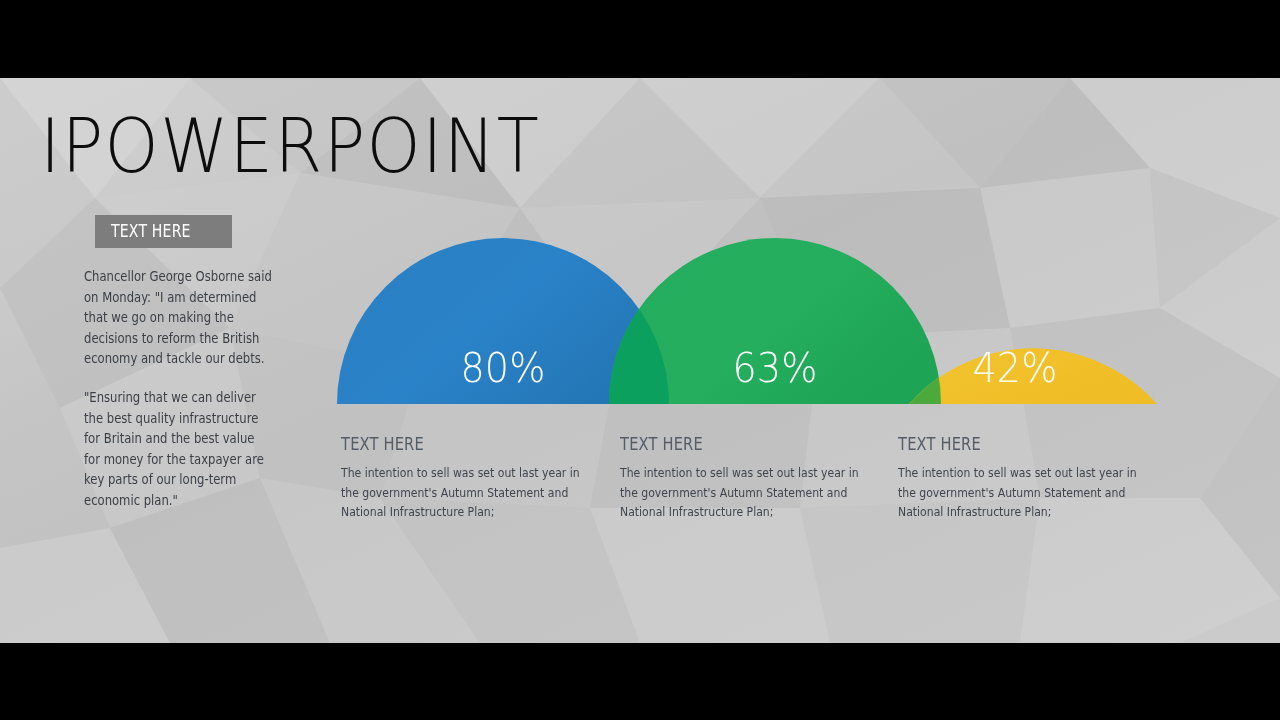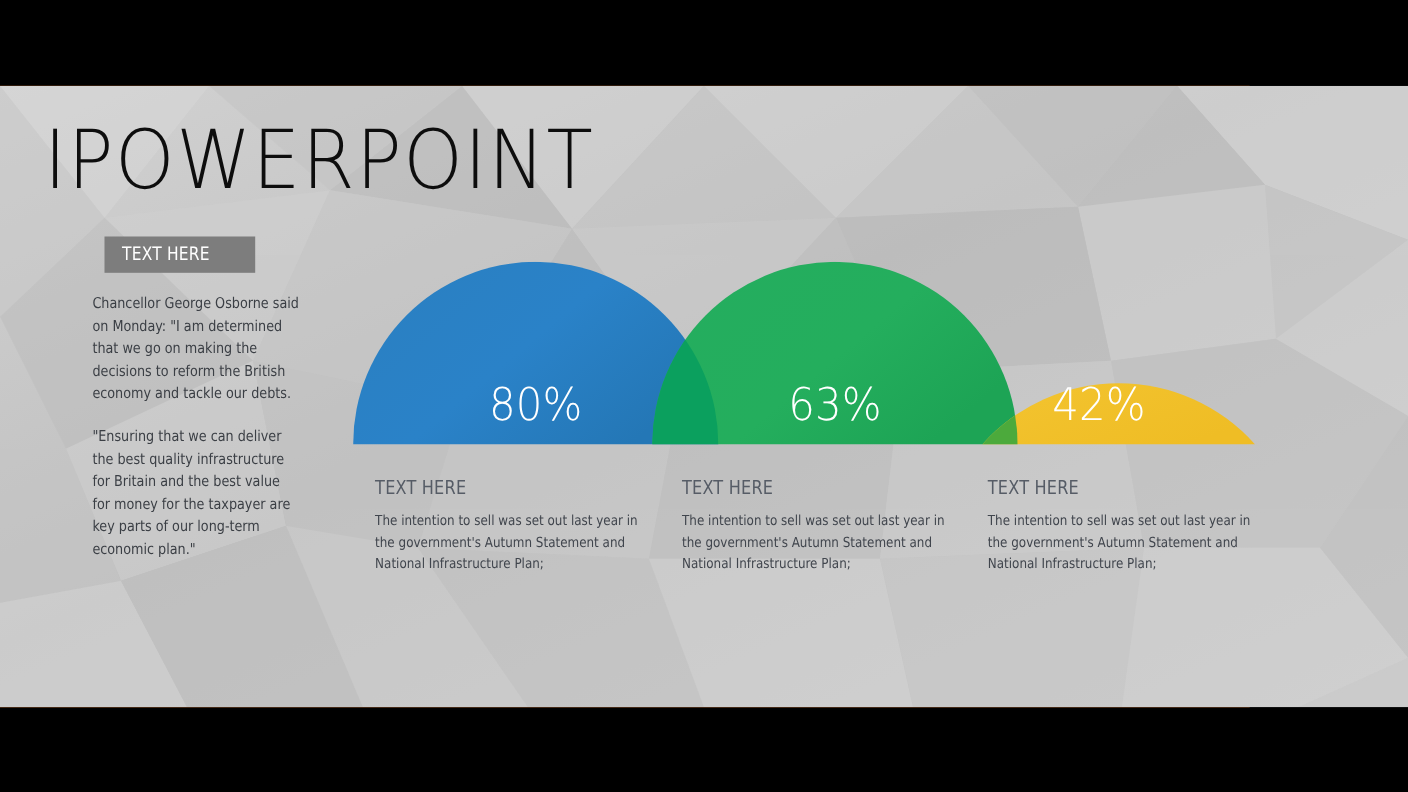"IPOWERPOINT" #slide-root { background: #f97316 -> #15803d }
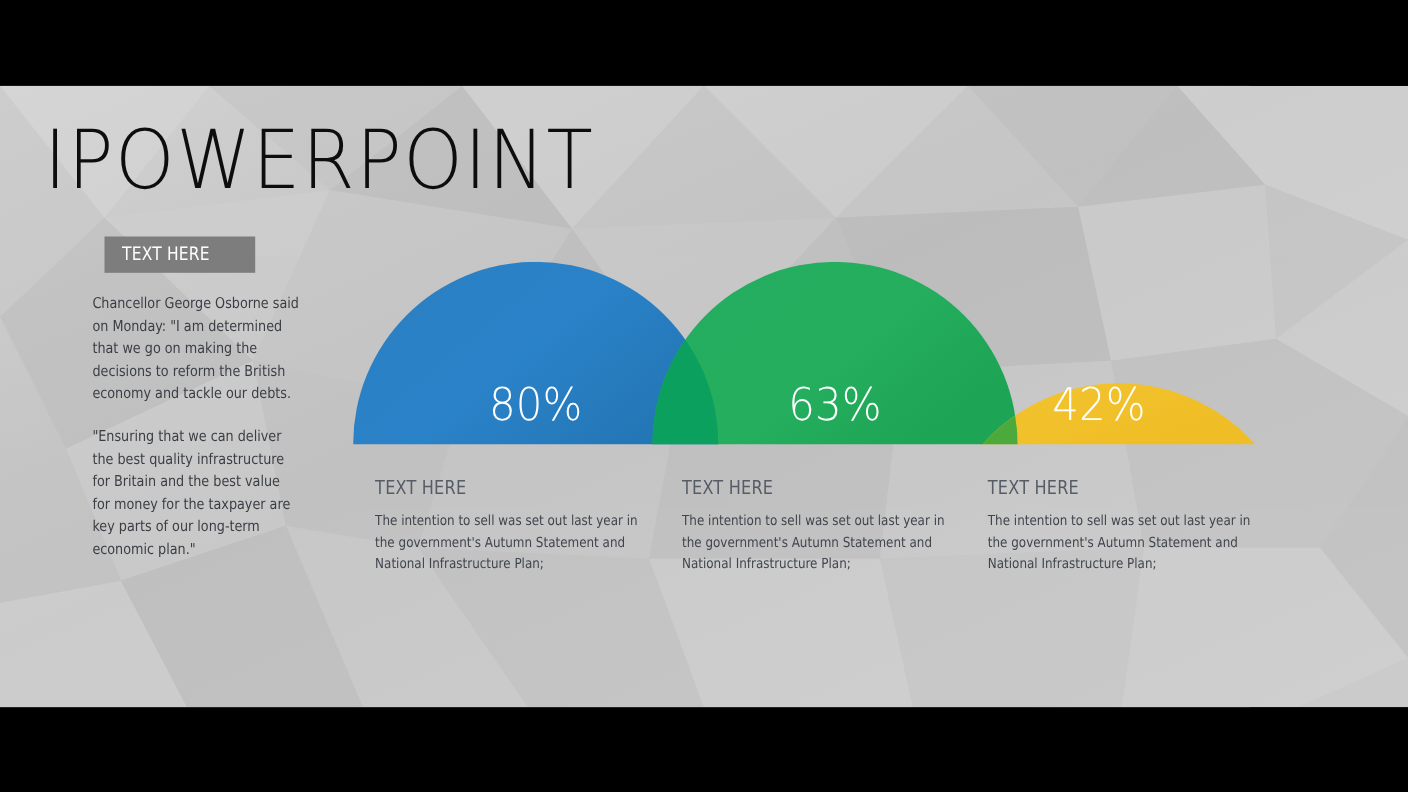"80%" #arc-group { left: 321px -> 337px }
